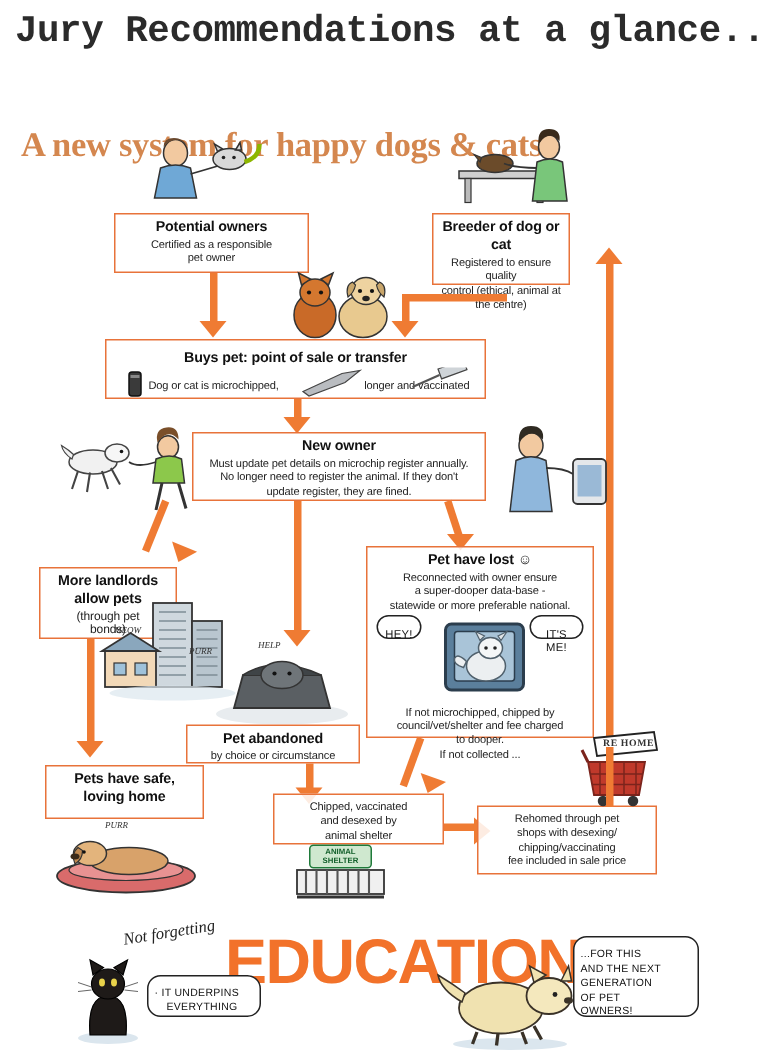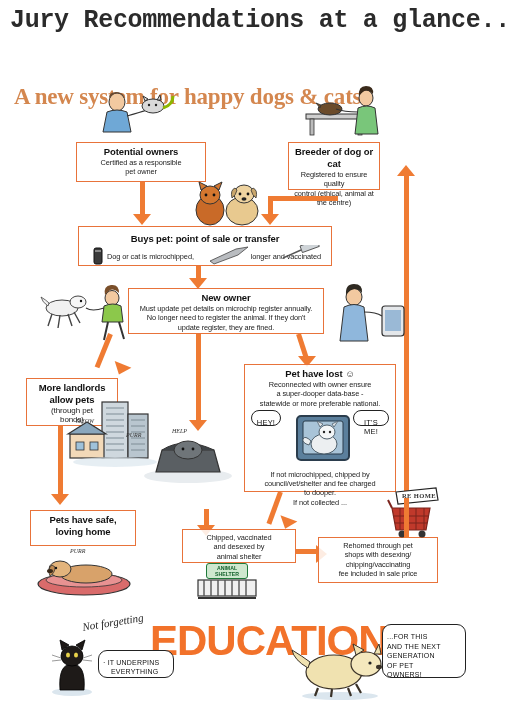"Buys pet: point of sale" div.box { left: 78px -> 70px }
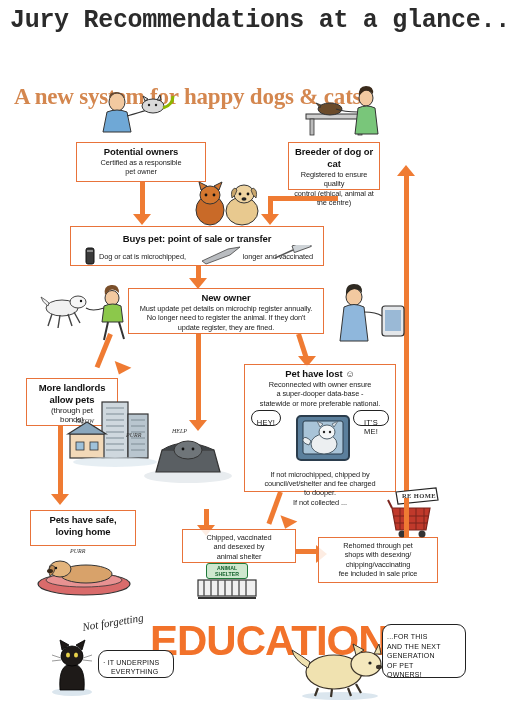"Pet abandoned" div.box { html: none -> <div> <div>Pet abandoned</div> <div>by choice or circumstance</div> </div> }
